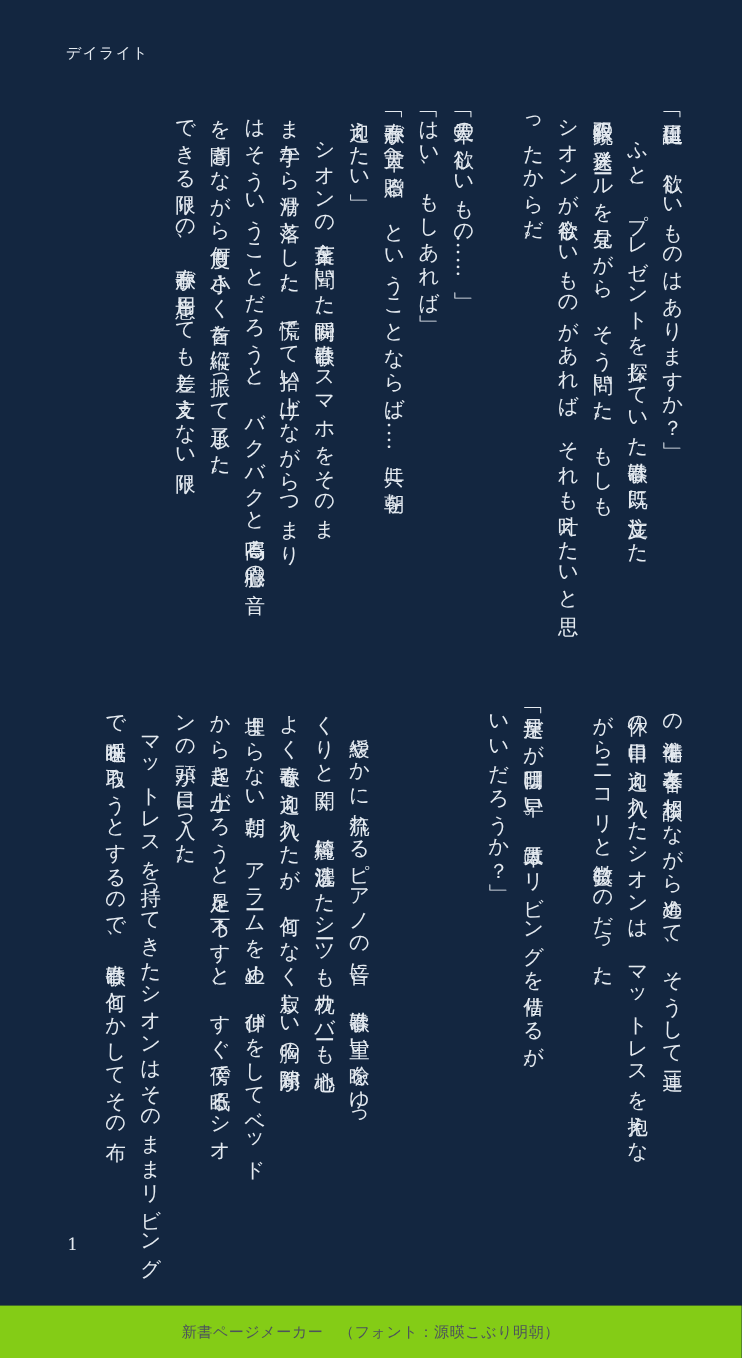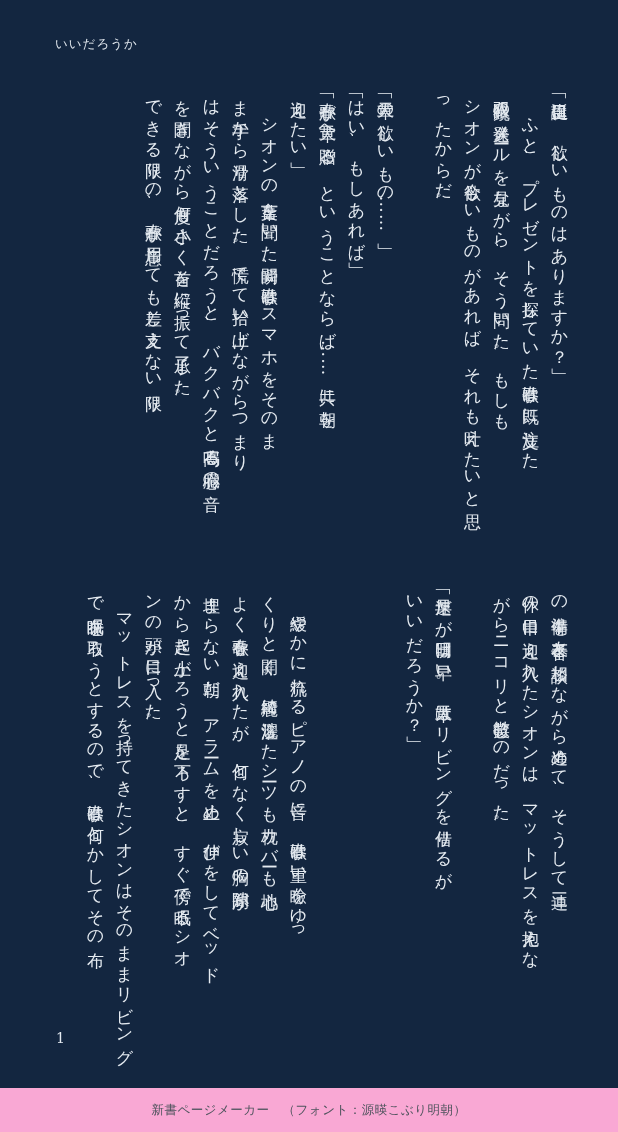"いいだろうか" div.page-title { text: いいだろうか -> デイライト }
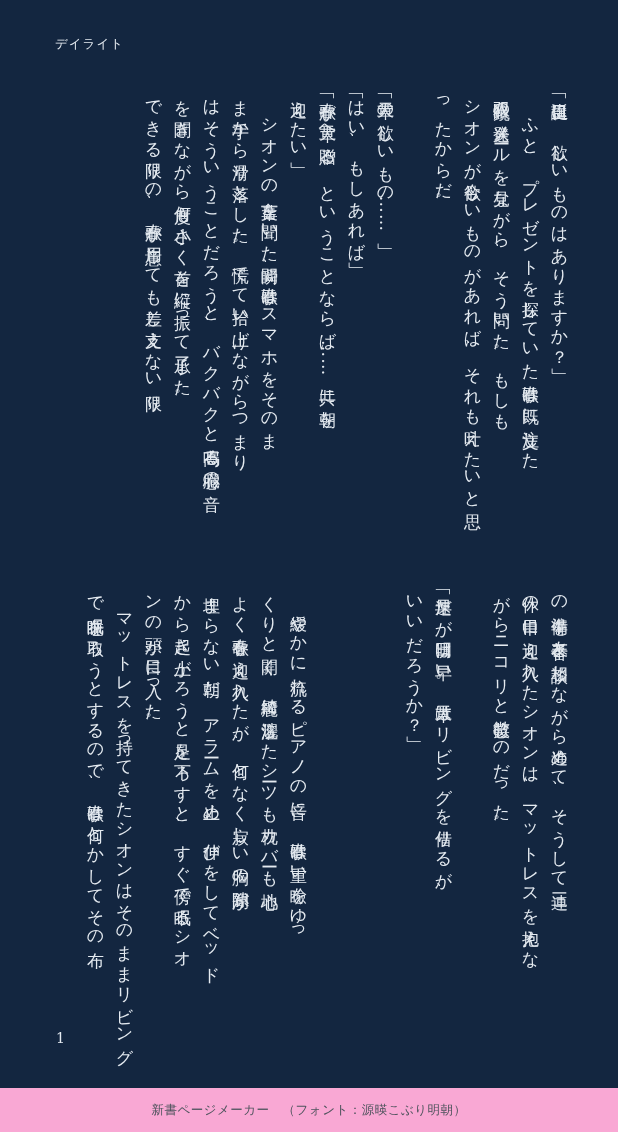"新書ページメーカー （フォント：源暎こぶり明朝）" div.footer { background: #f9a8d4 -> #84cc16 }
